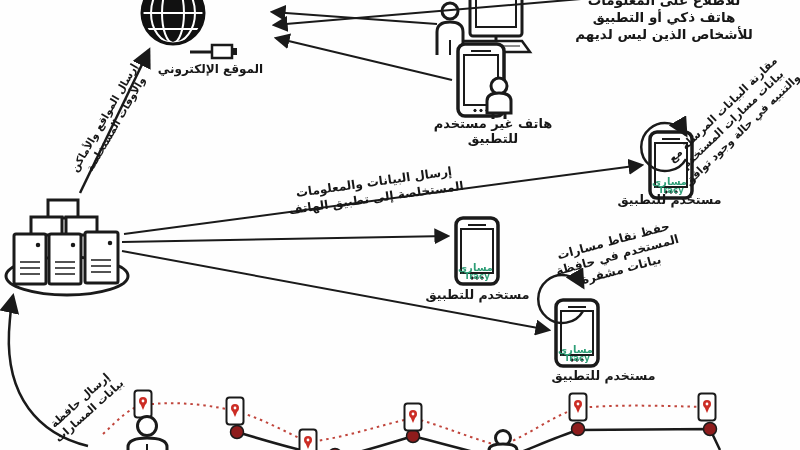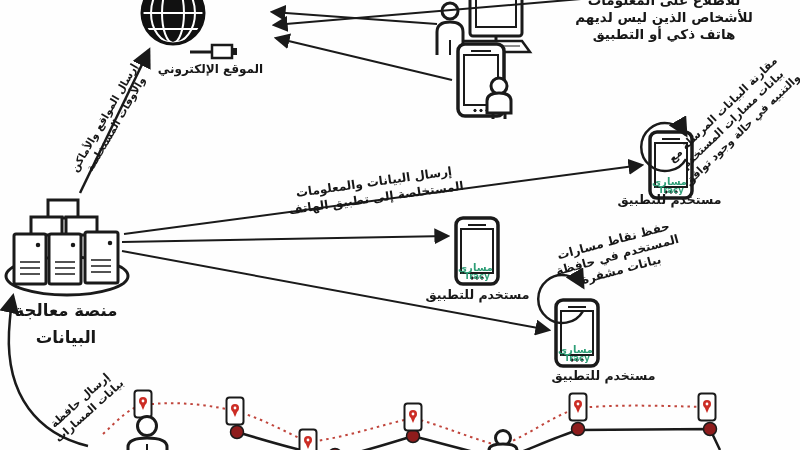"للأشخاص الذين ليس لديهم" span { order: before "هاتف ذكي أو التطبيق" -> after "هاتف ذكي أو التطبيق" }
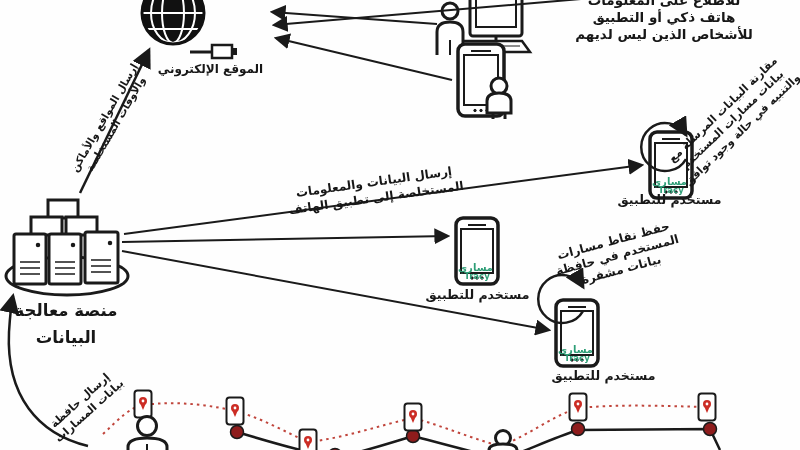"هاتف غير مستخدم" div.lbl { html: none -> <div> <span>هاتف غير مستخدم</span> <span>للتطبيق</span> </div> }
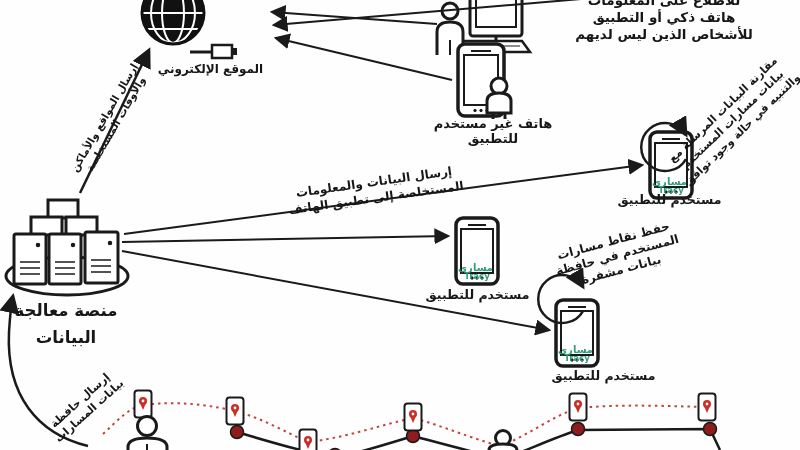"منصة معالجة" div.lbl { html: <div> <span>منصة معالجة</span> <span>البيانات</span> </div> -> none }
